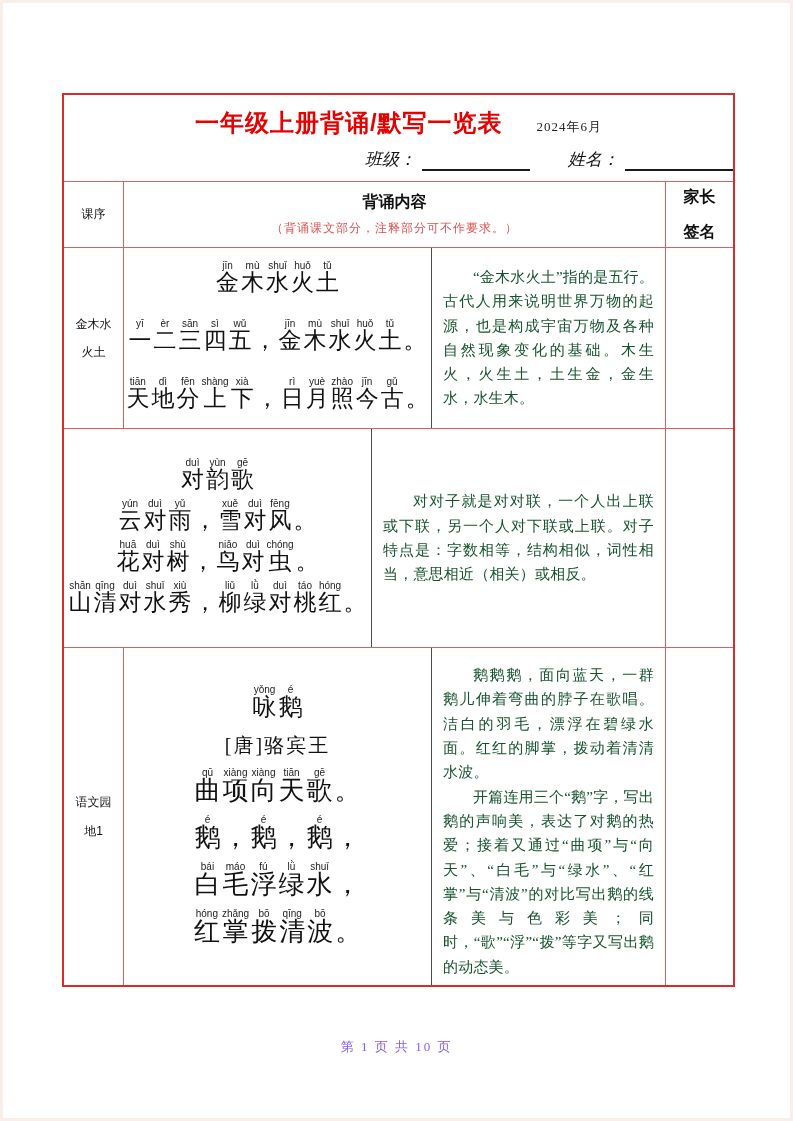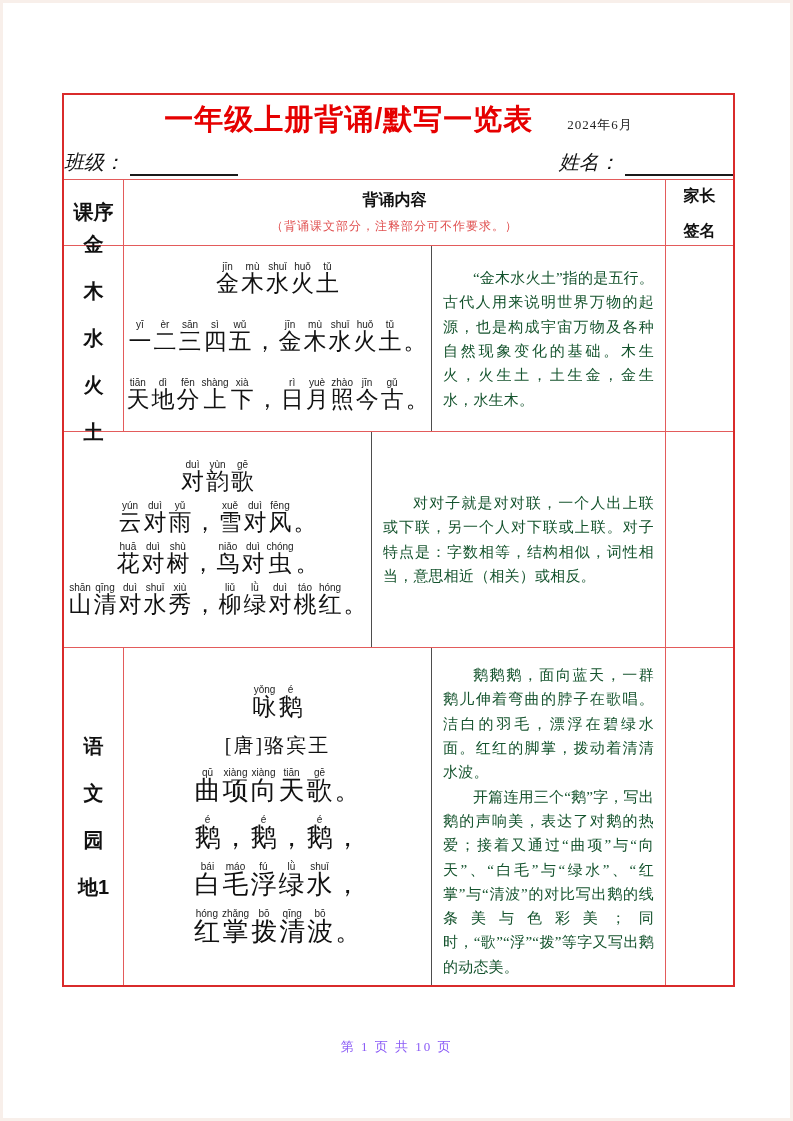"一年级上册背诵/默写一览表" .doc-title { font-size: 29px -> 24px }
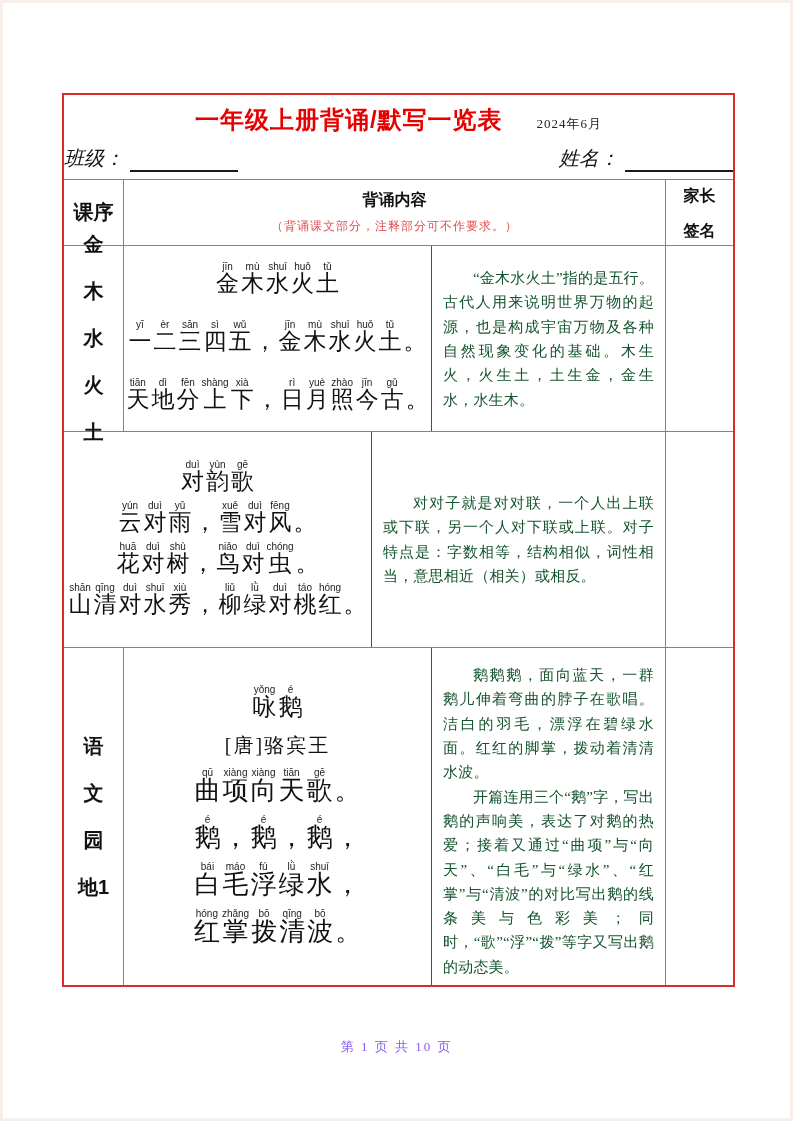"班级：" .blank-line { font-size: 20px -> 17px; justify-content: space-between -> flex-end }
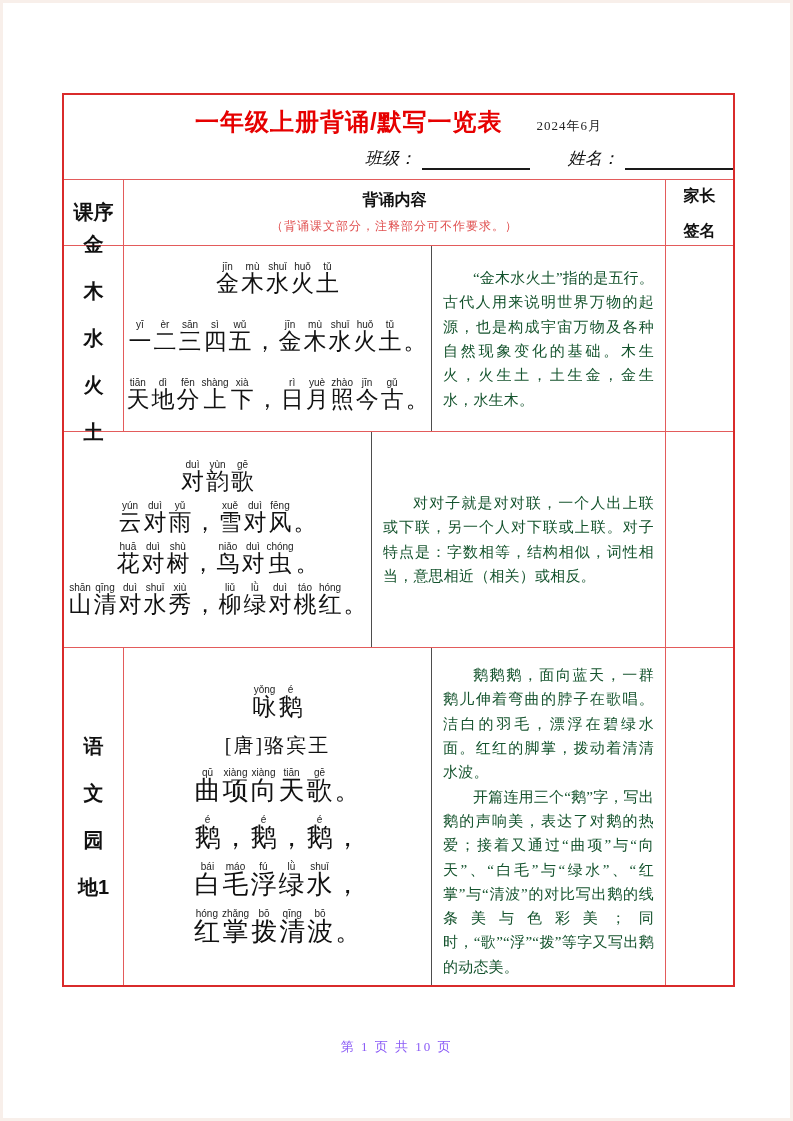"课序" .col-lesson { font-size: 20px -> 12px; font-weight: bold -> normal }
